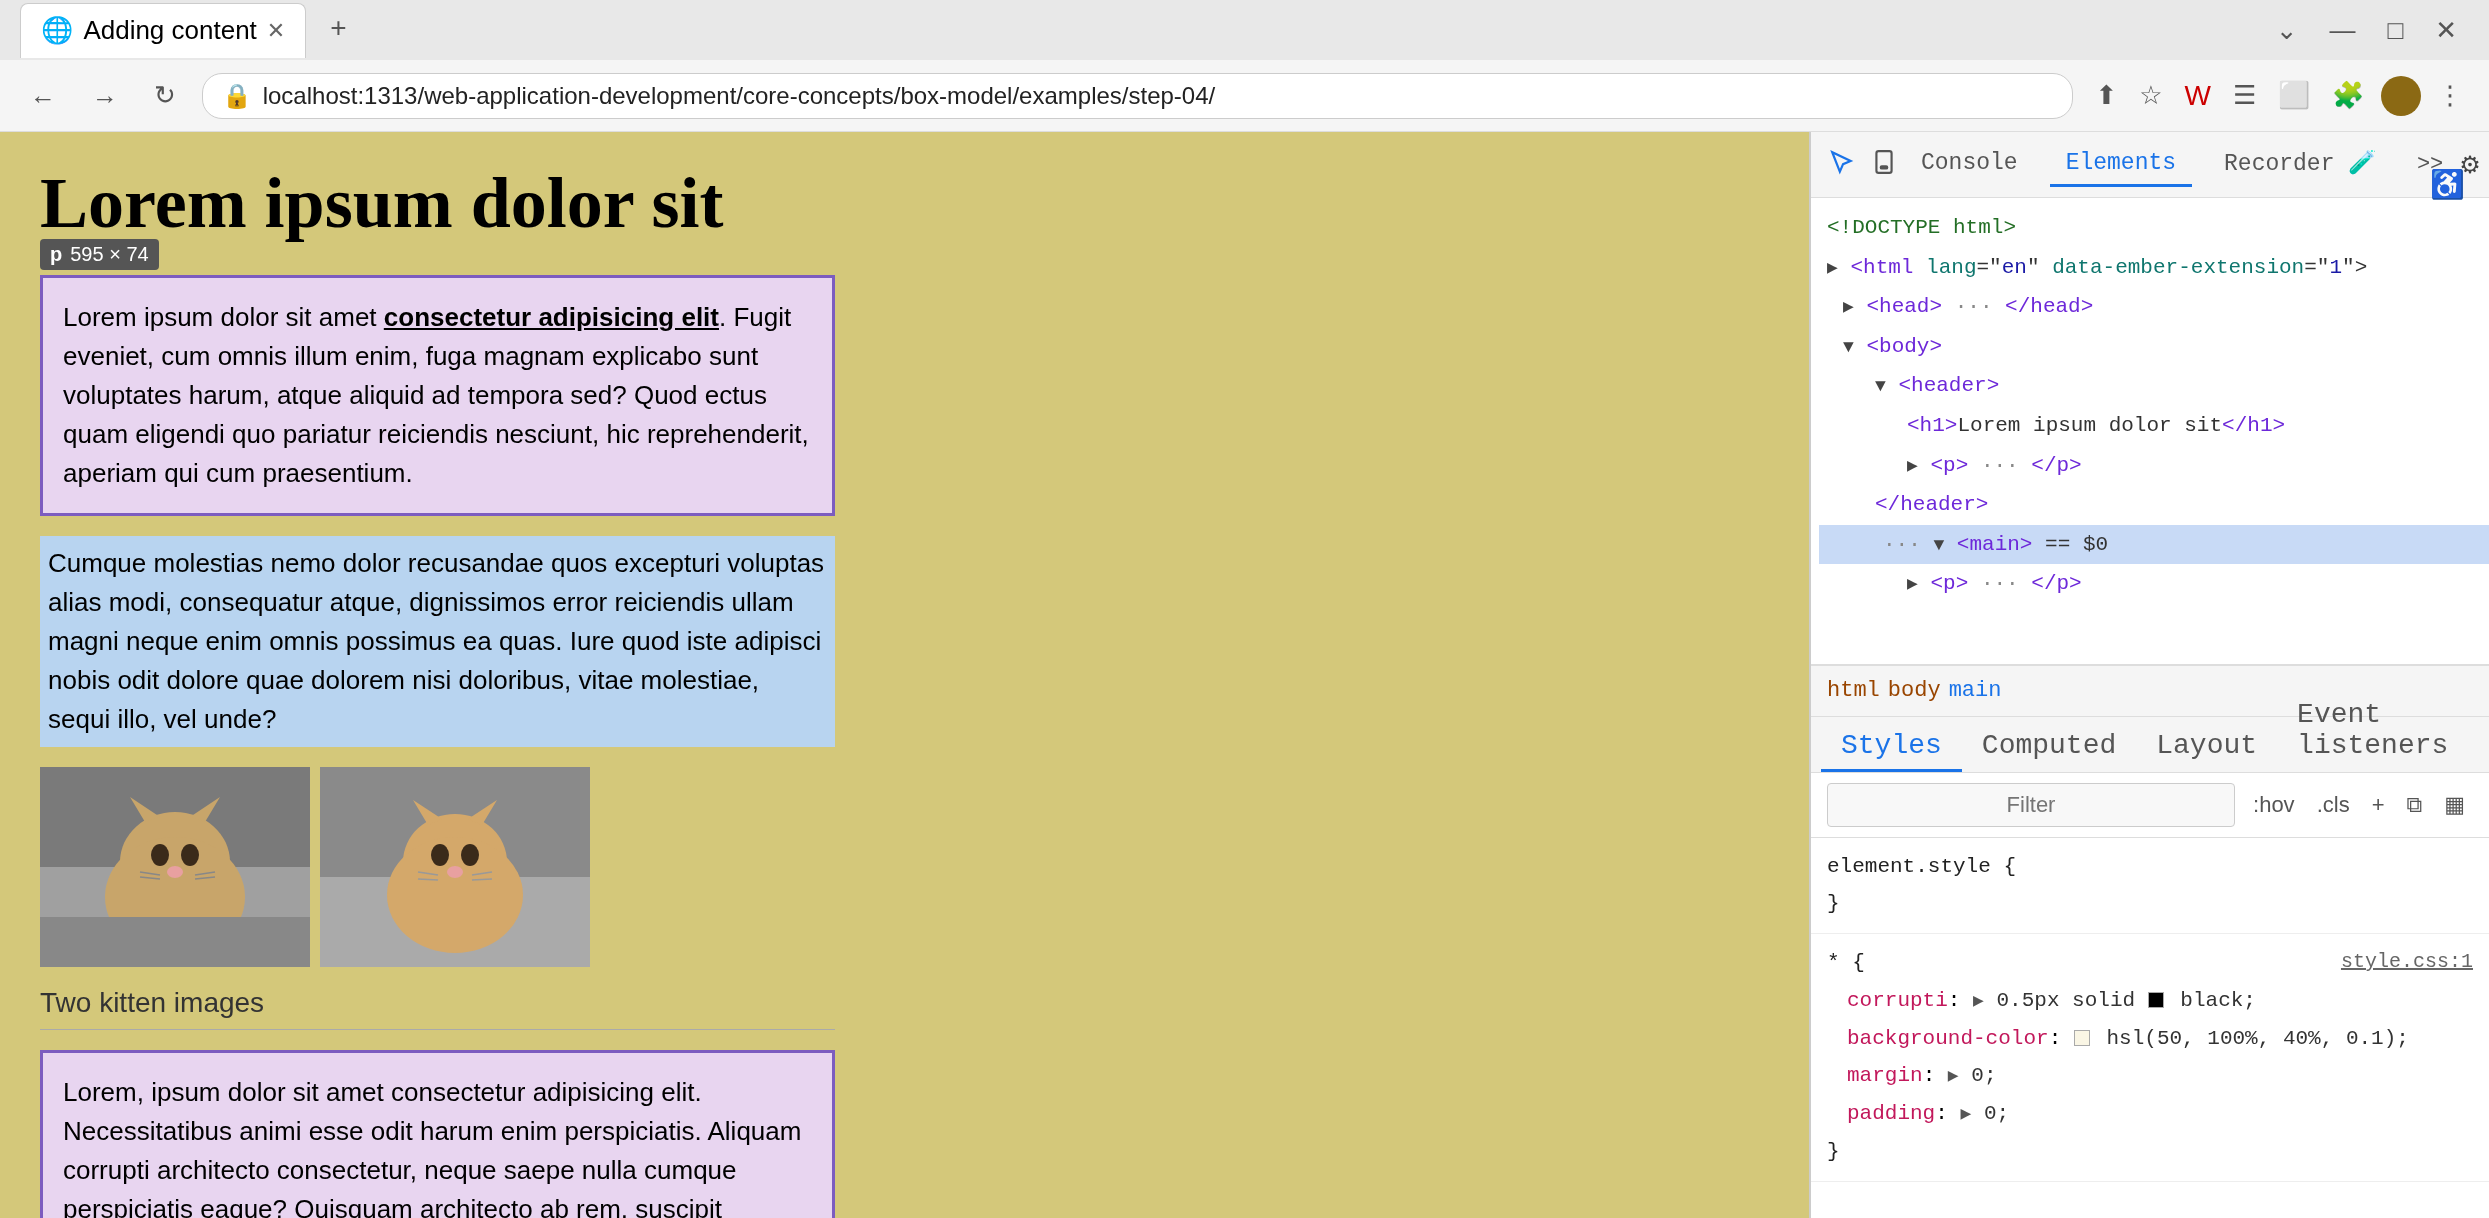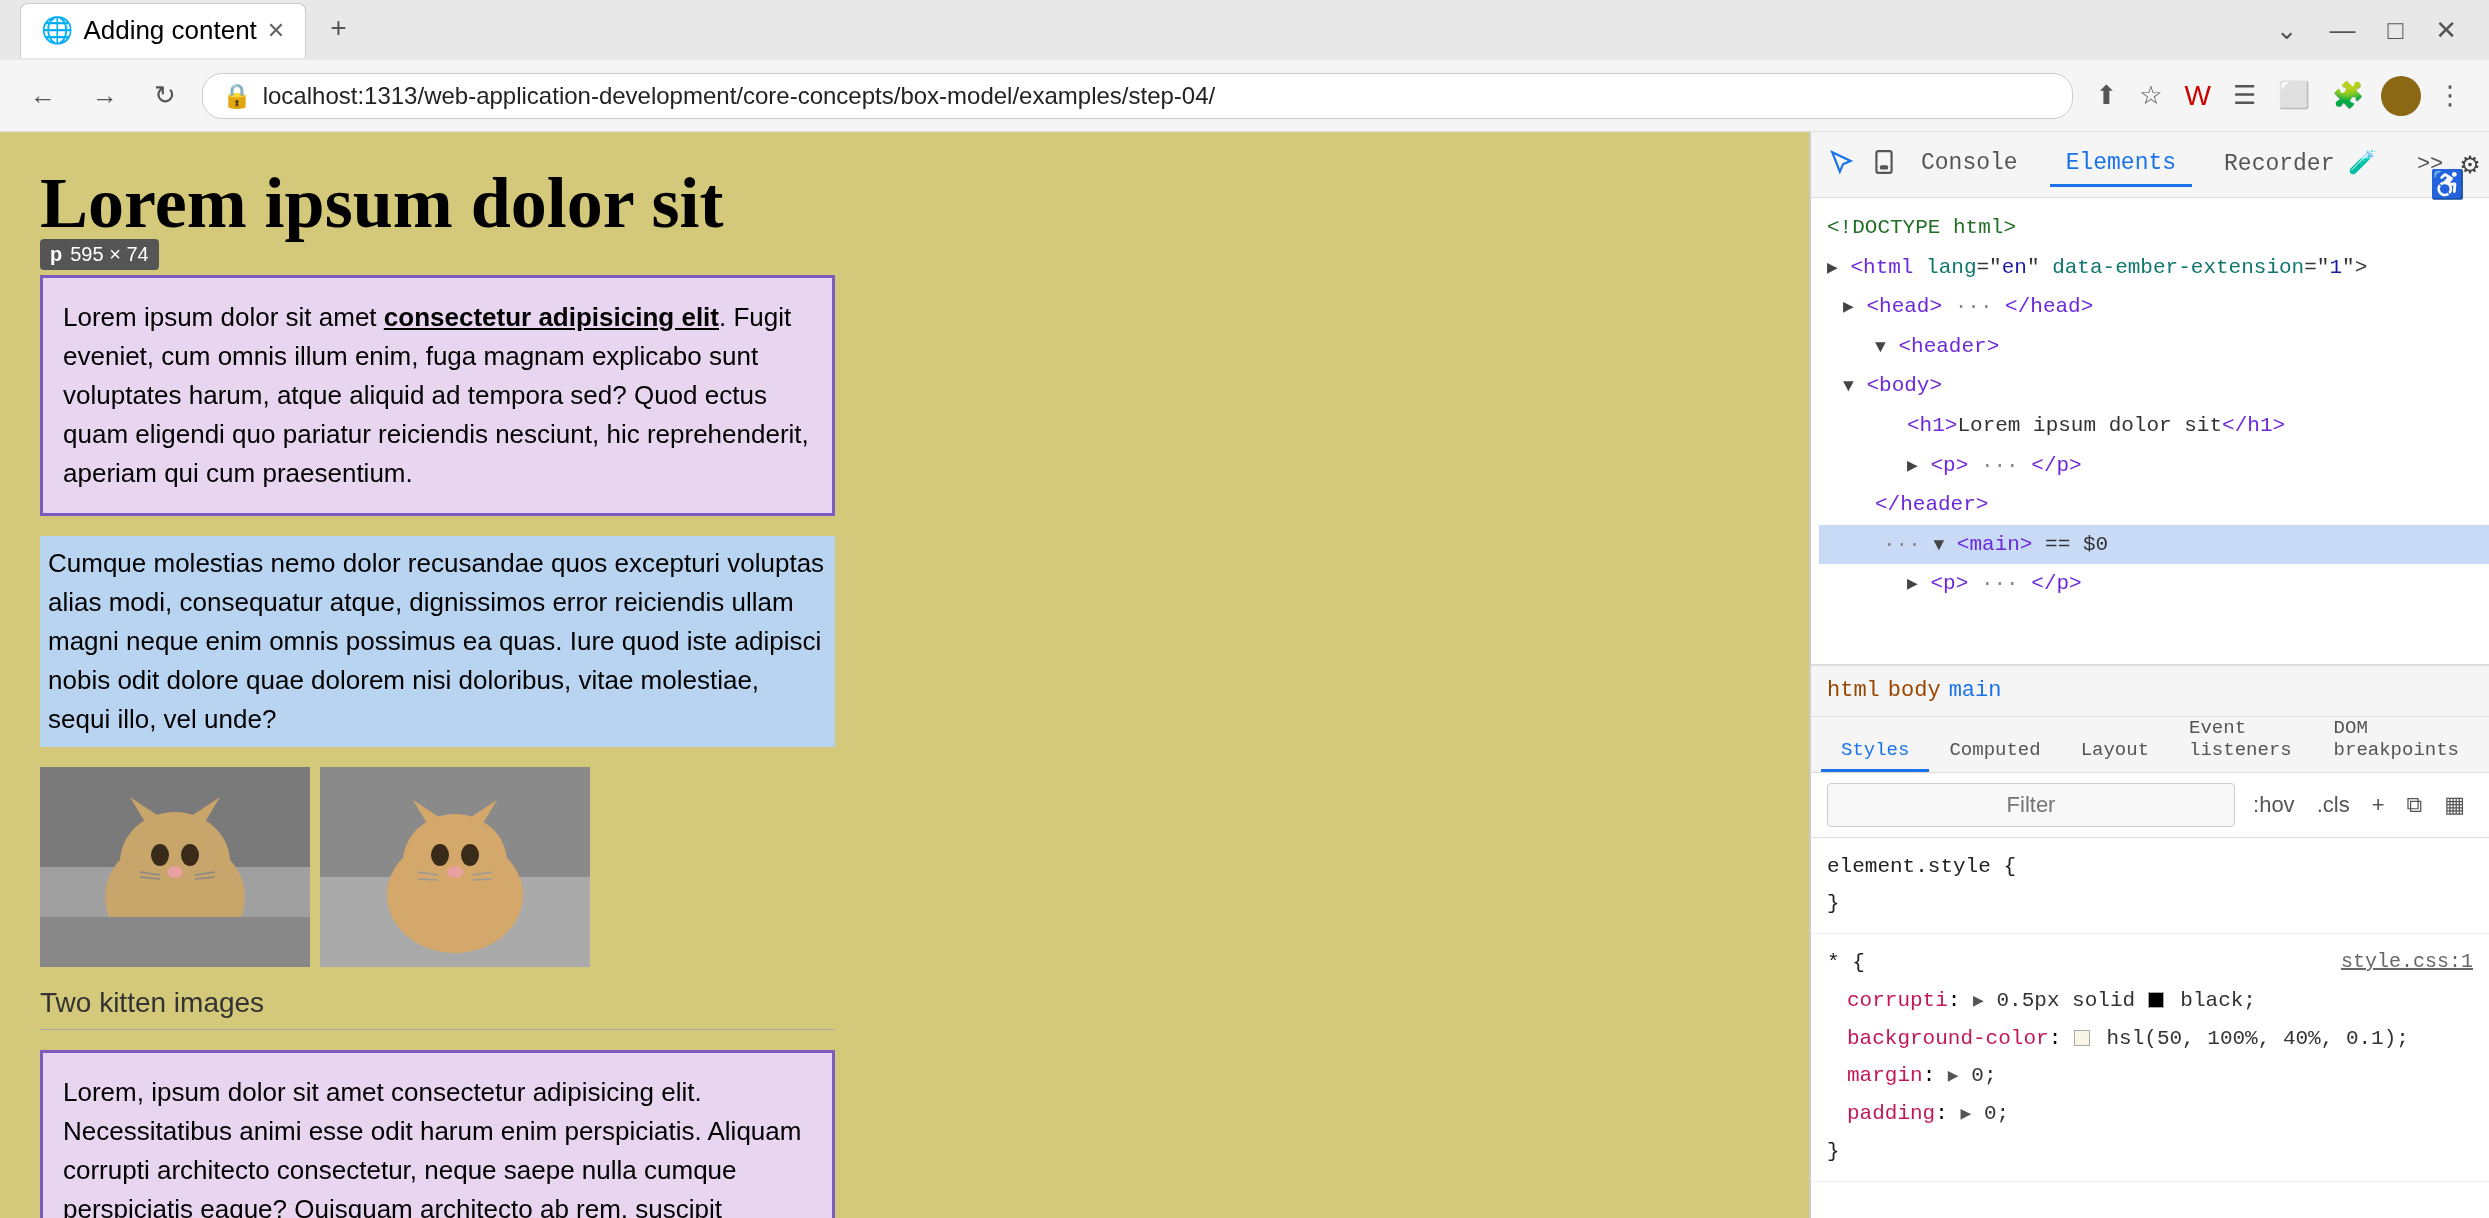"▼ <header>" div.dom-line { order: before "▼ <body>" -> after "▼ <body>" }
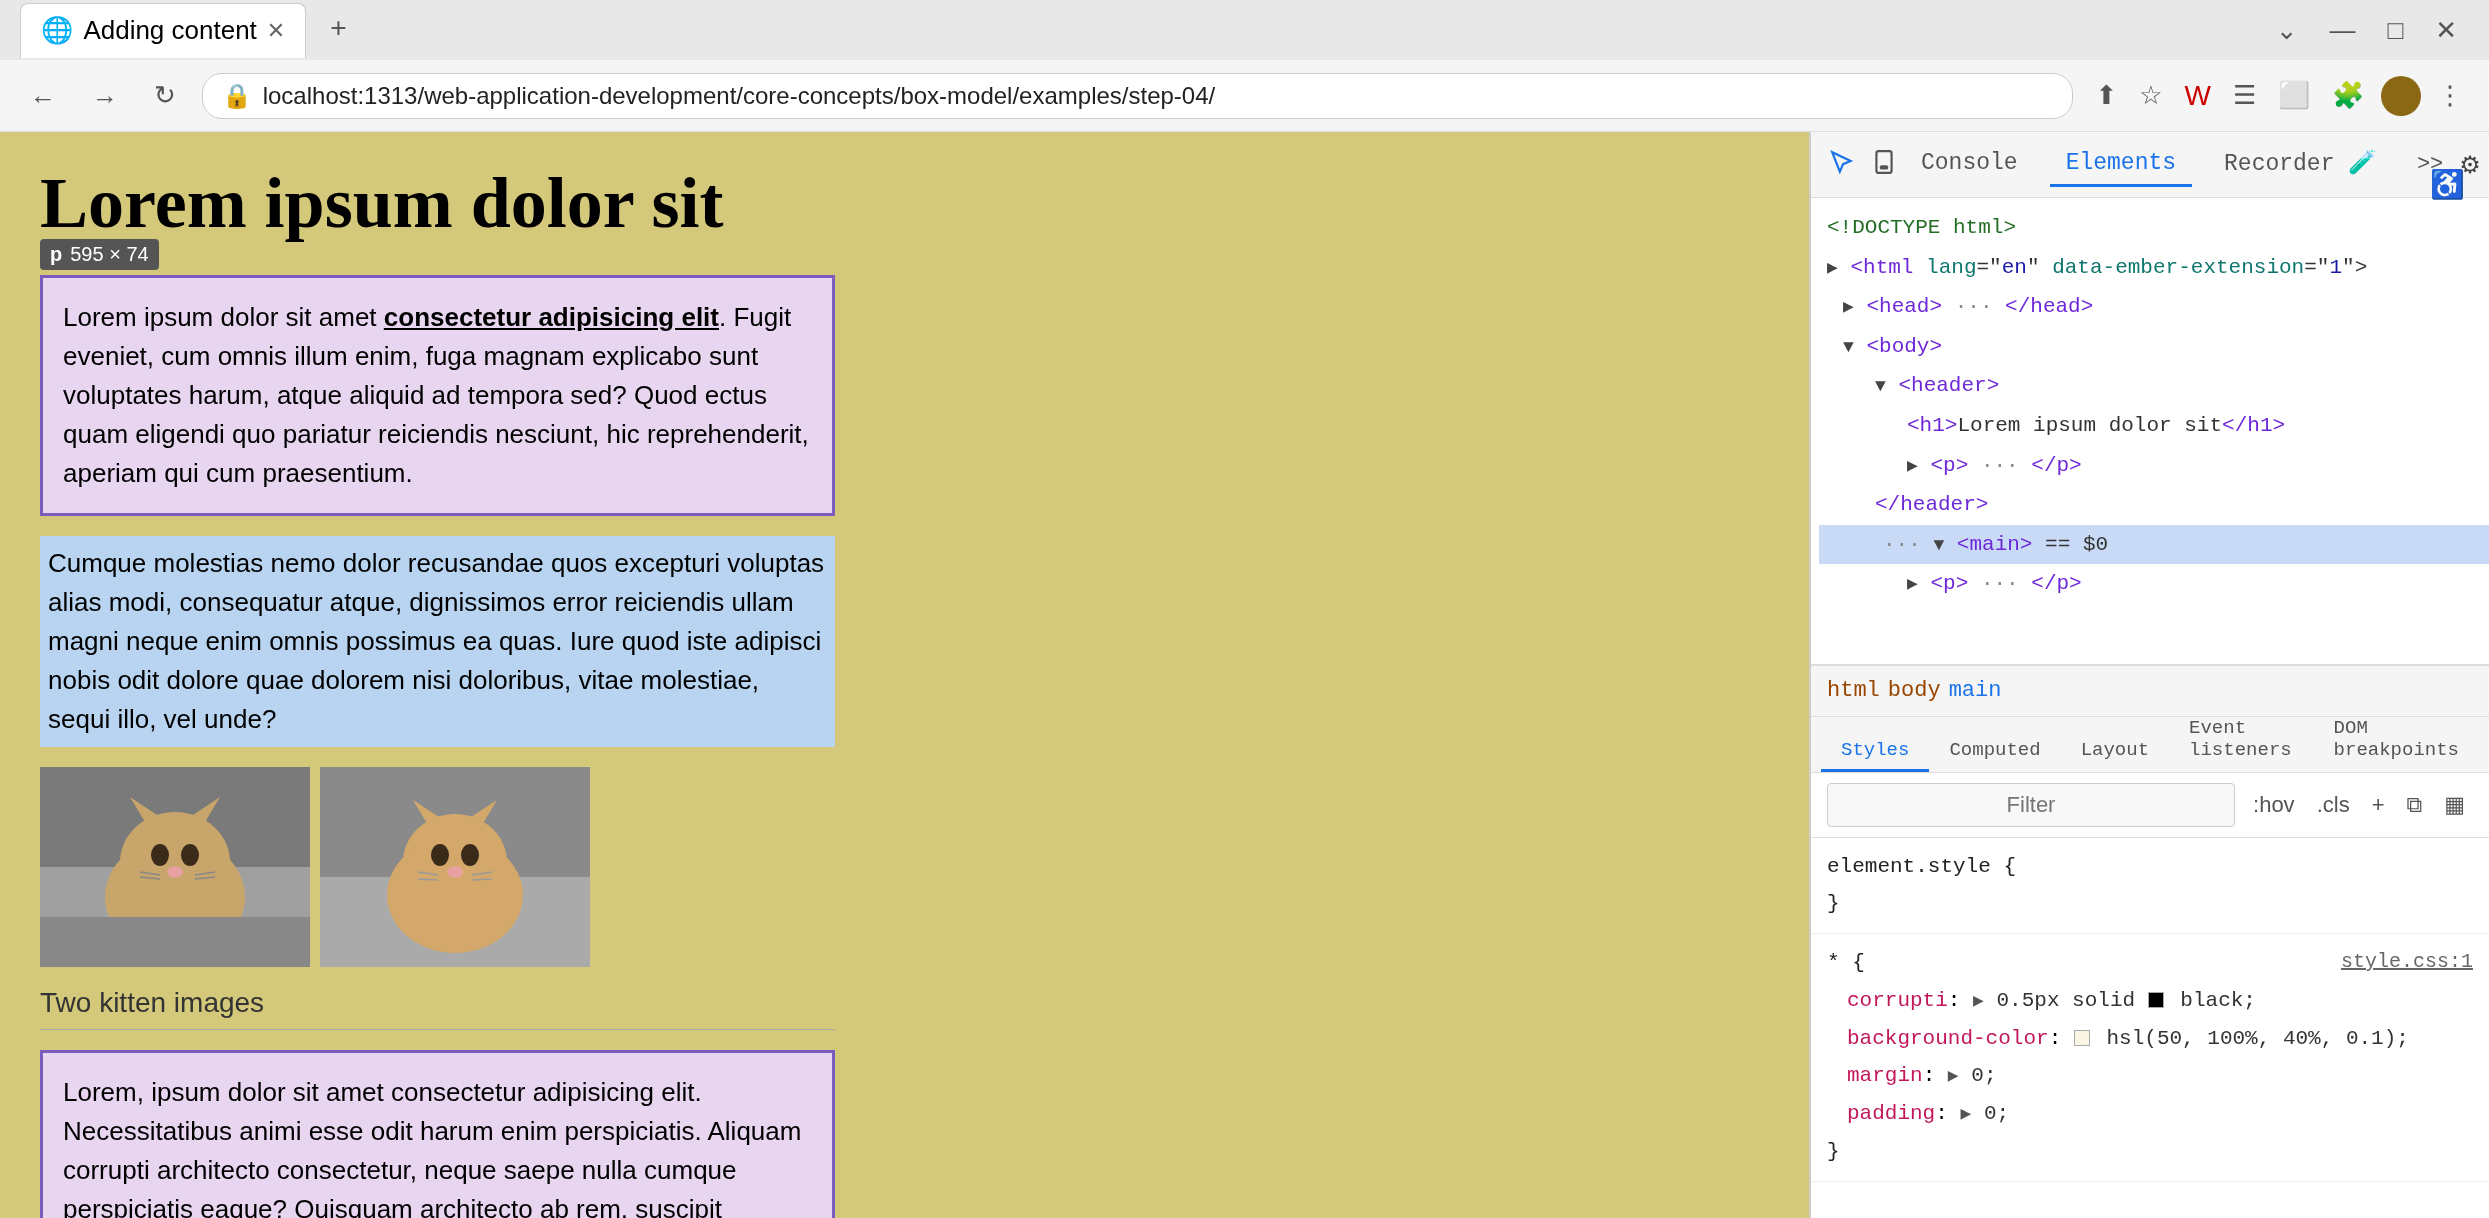"Event listeners" .style-tab { font-size: 19px -> 28px }
